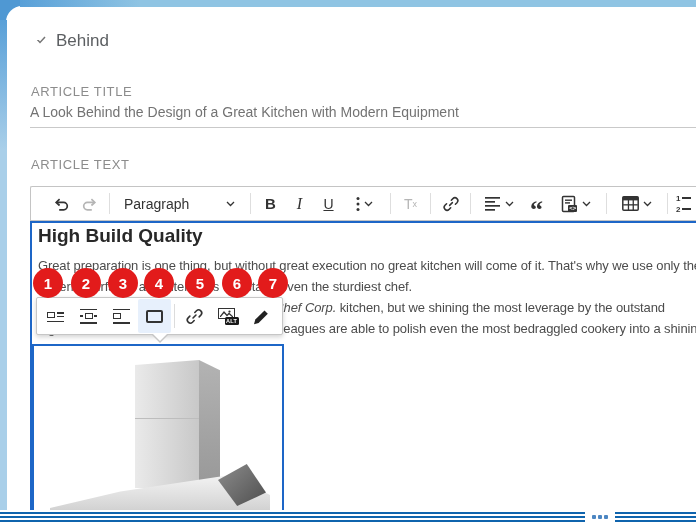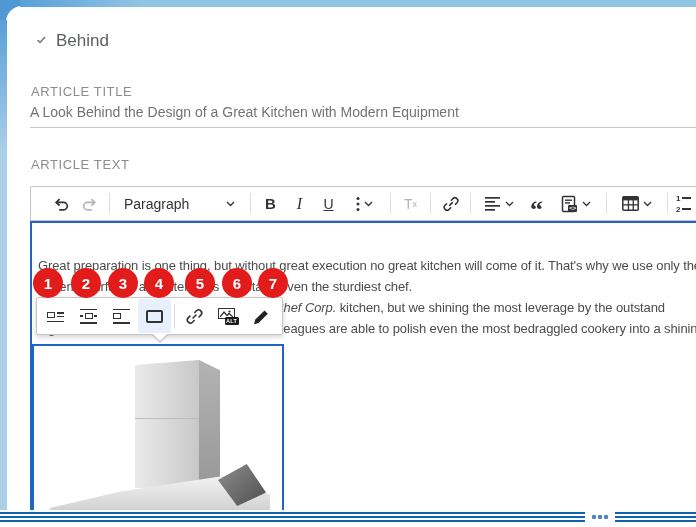"High Build Quality" div.doc-heading { html: none -> <div>High Build Quality</div> }
